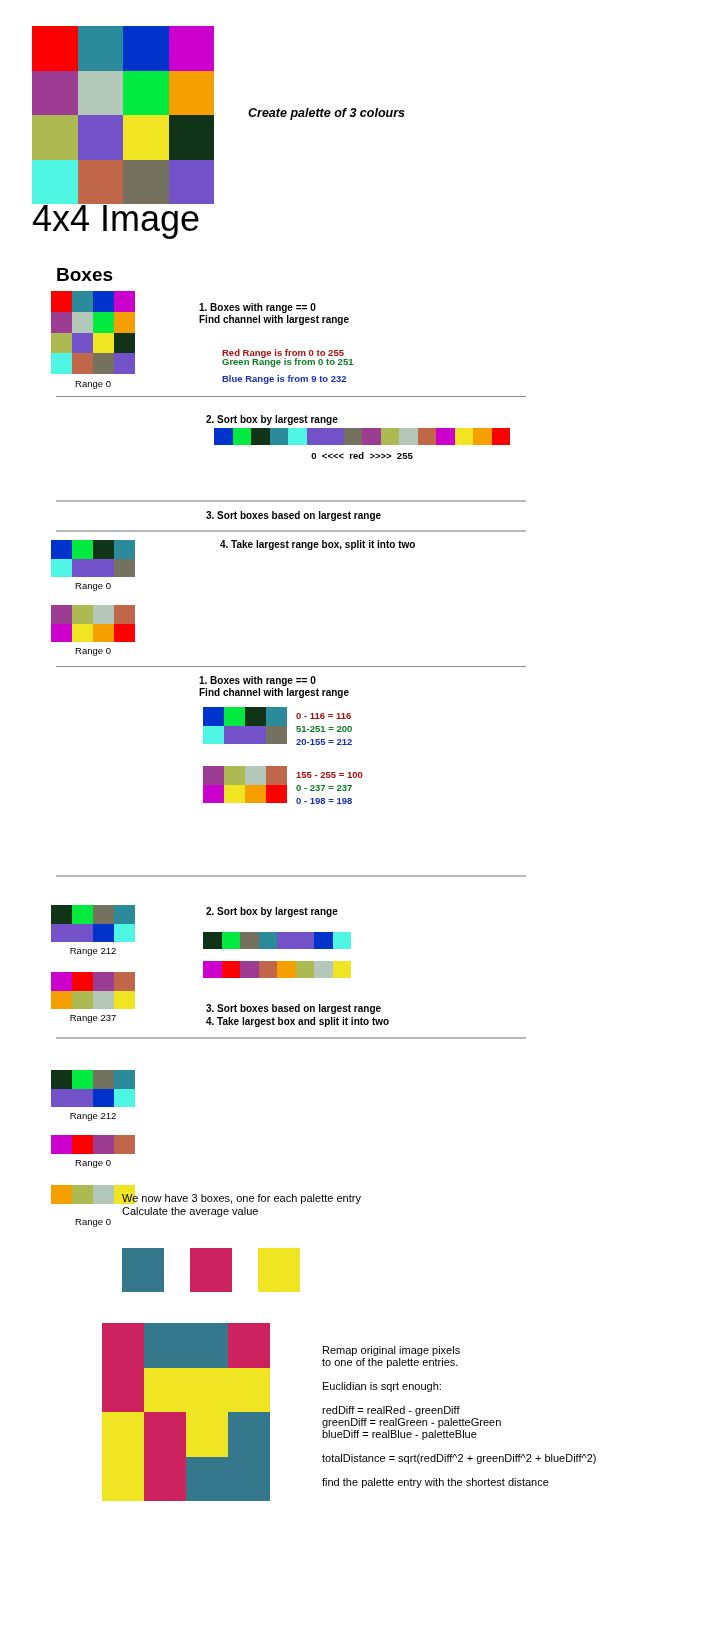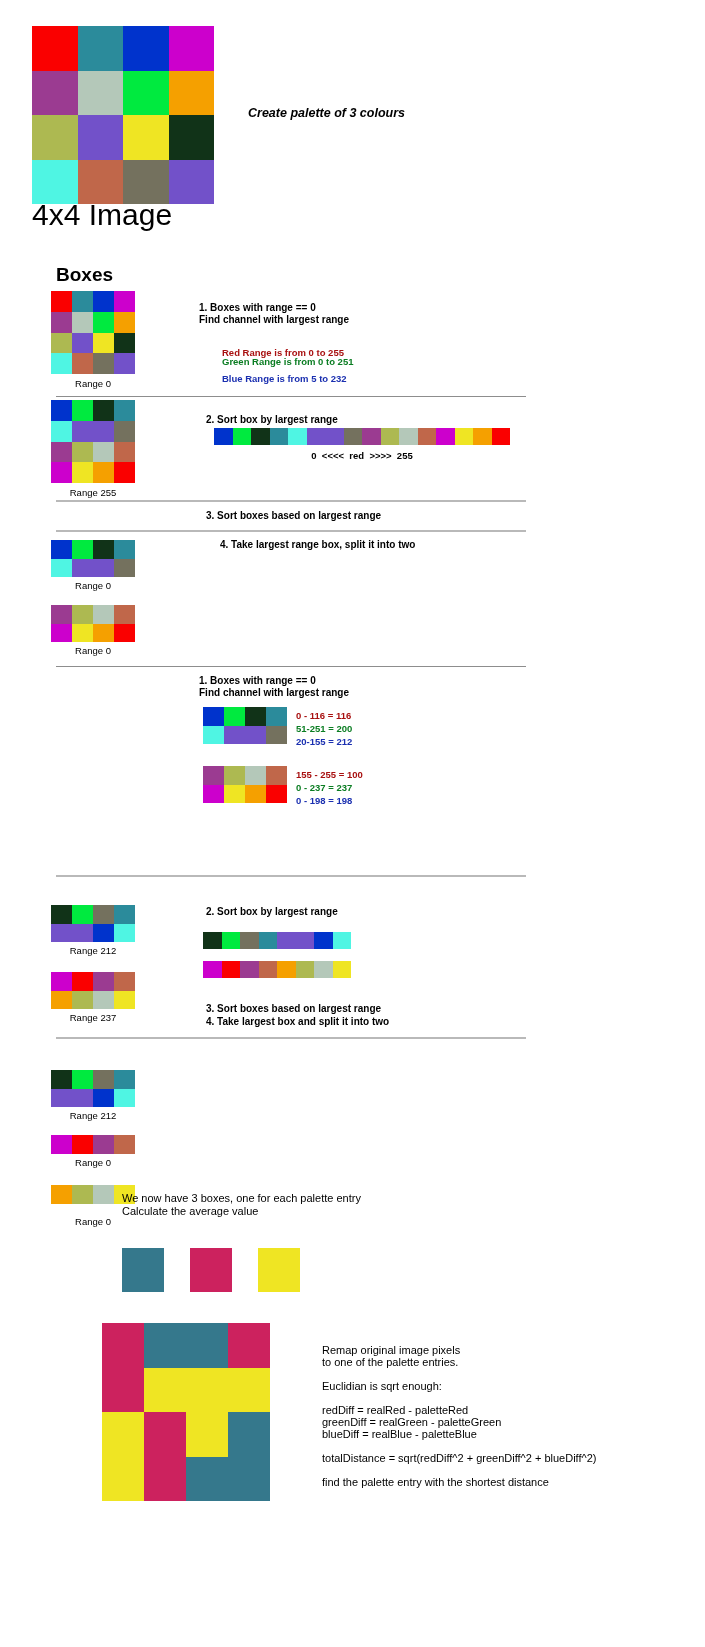"4x4 Image" .title-xl { font-size: 30px -> 36px }
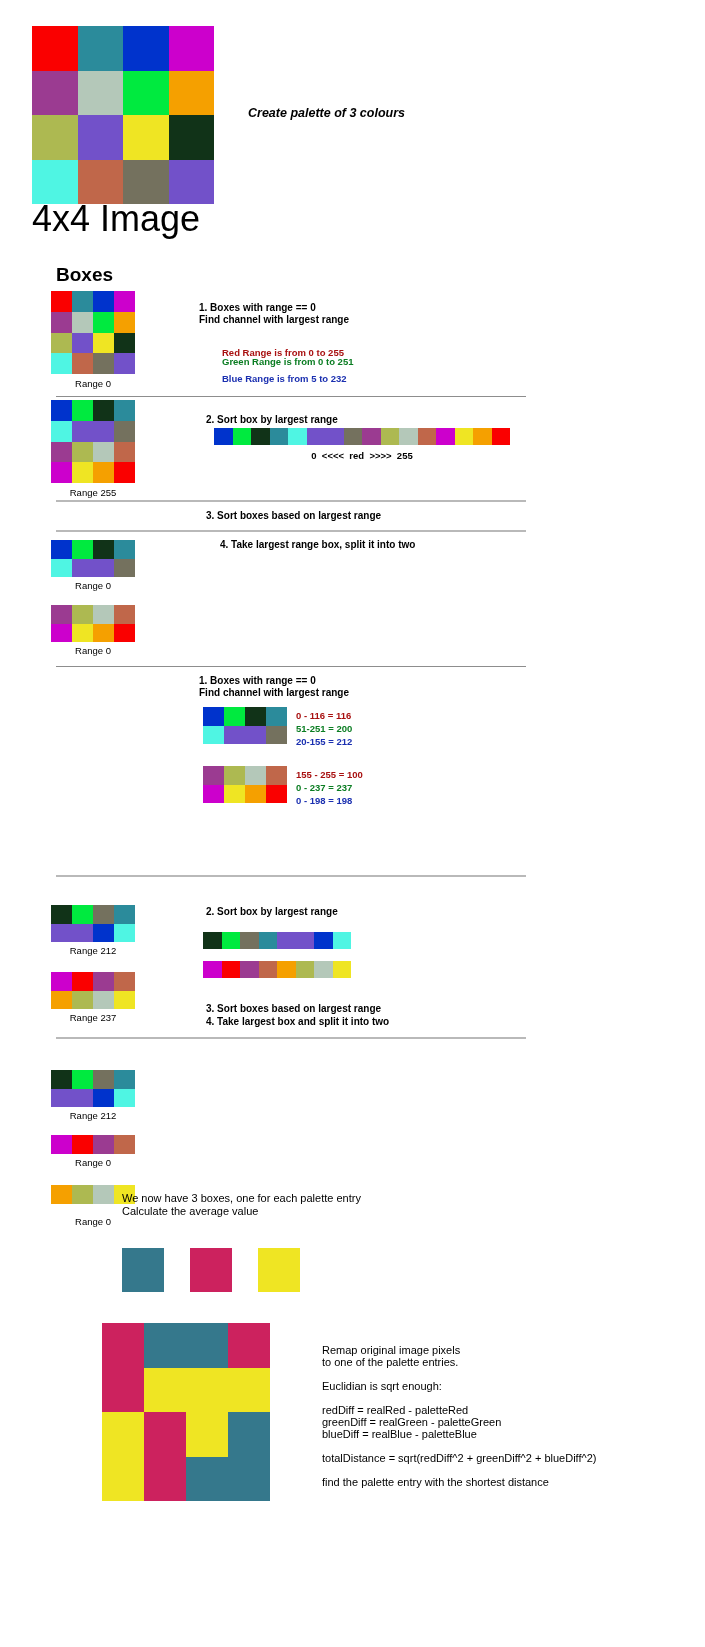"Blue Range is from 5" div.abs { text: 5 -> 9 }
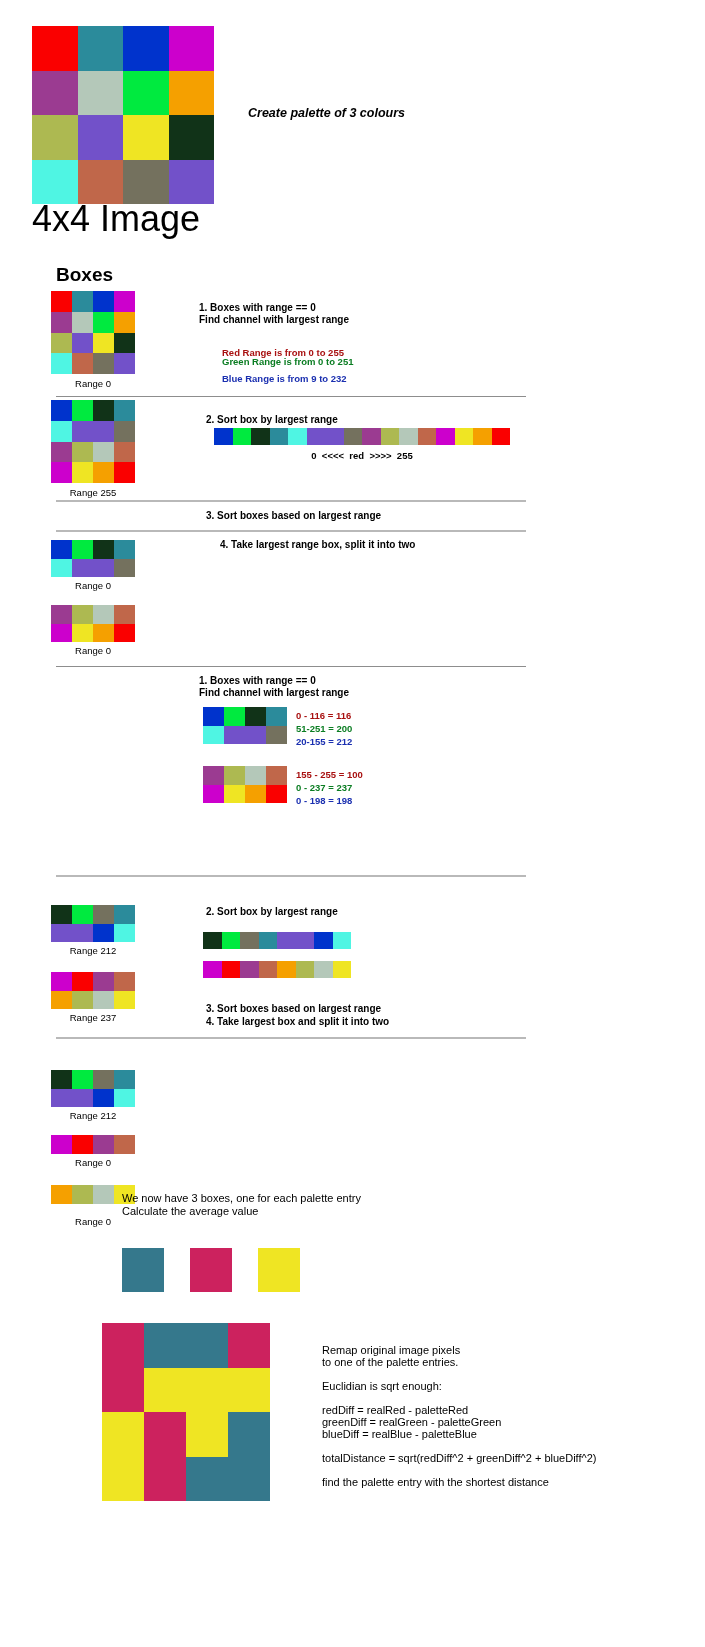"Range 255" div.abs { html: <div> <div> <div></div> <div></div> <div></div> <div></div> <div></div> <div></div> <div></div> <div></div> <div></div> <div></div> <div></div> <div></div> <div></div> <div></div> <div></div> <div></div> </div> <div>Range 255</div> </div> -> none }
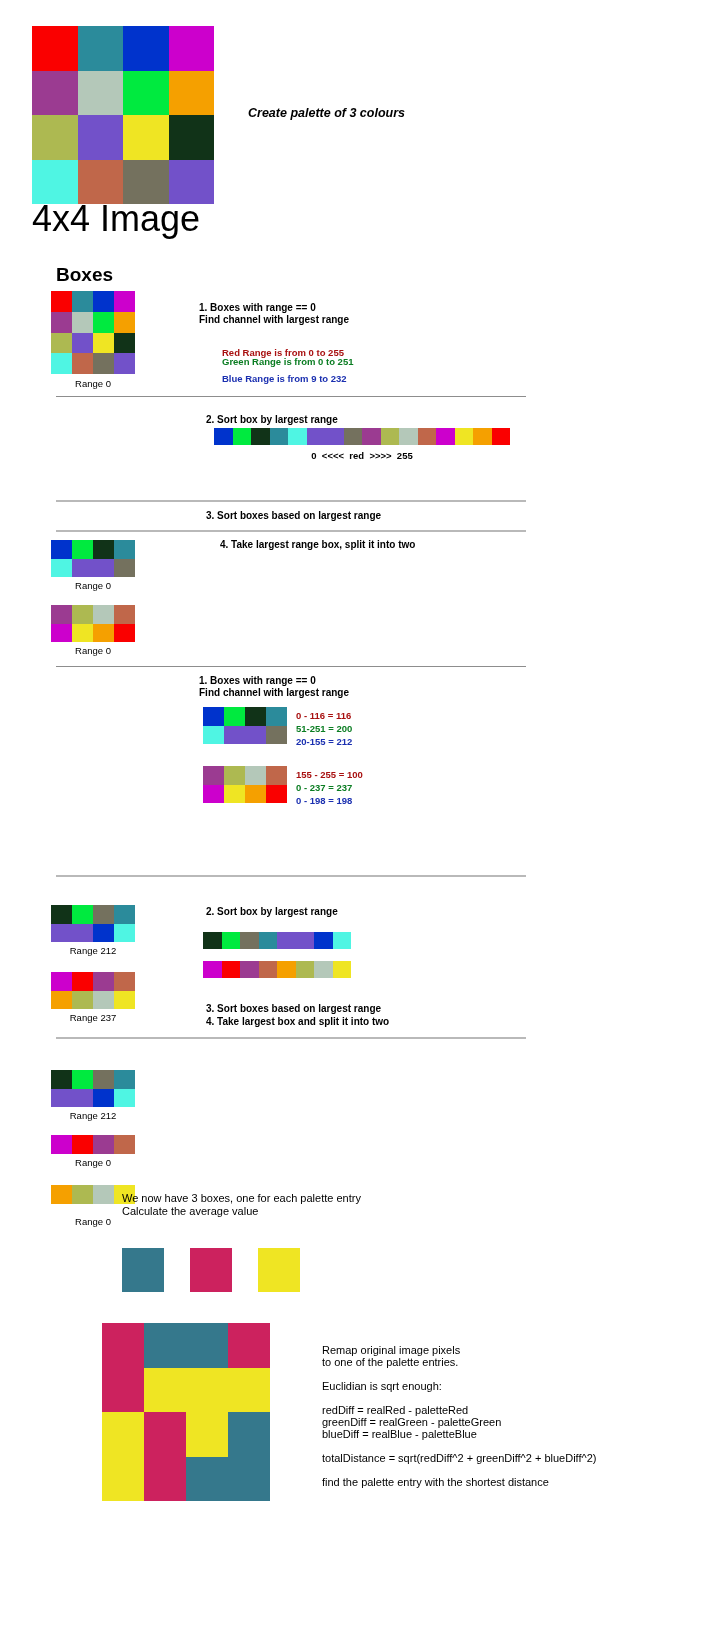"redDiff = realRed - paletteRed" div.body-txt { text: paletteRed -> greenDiff }
